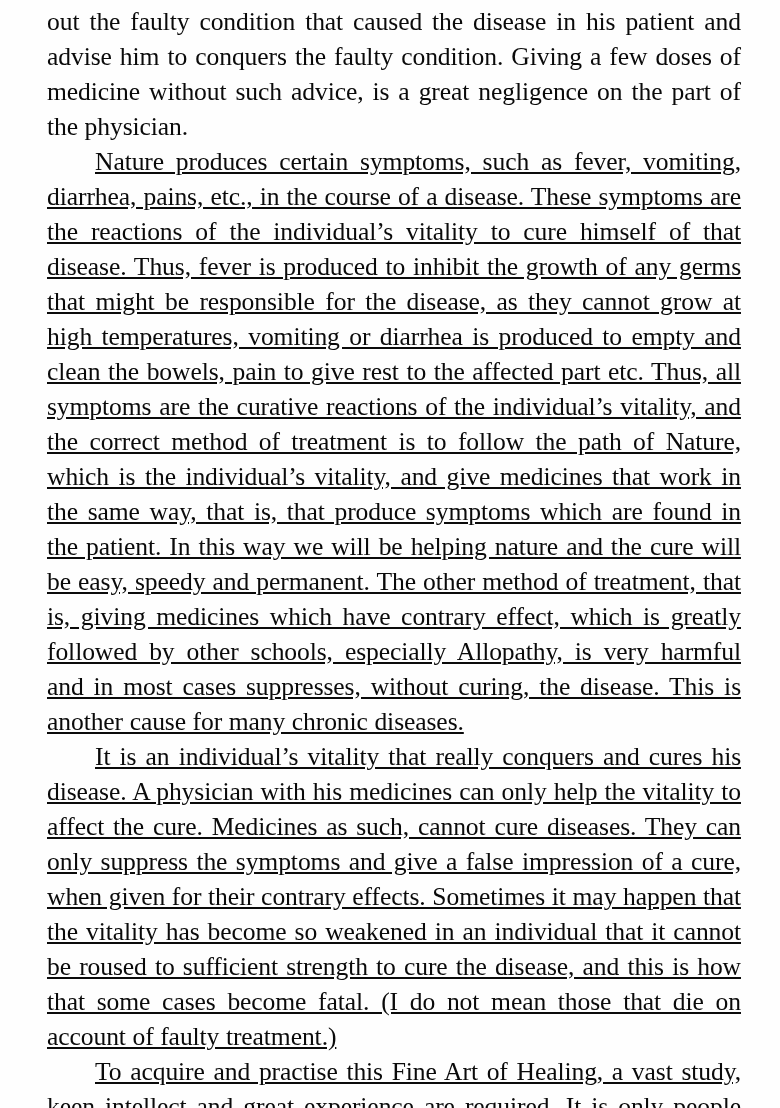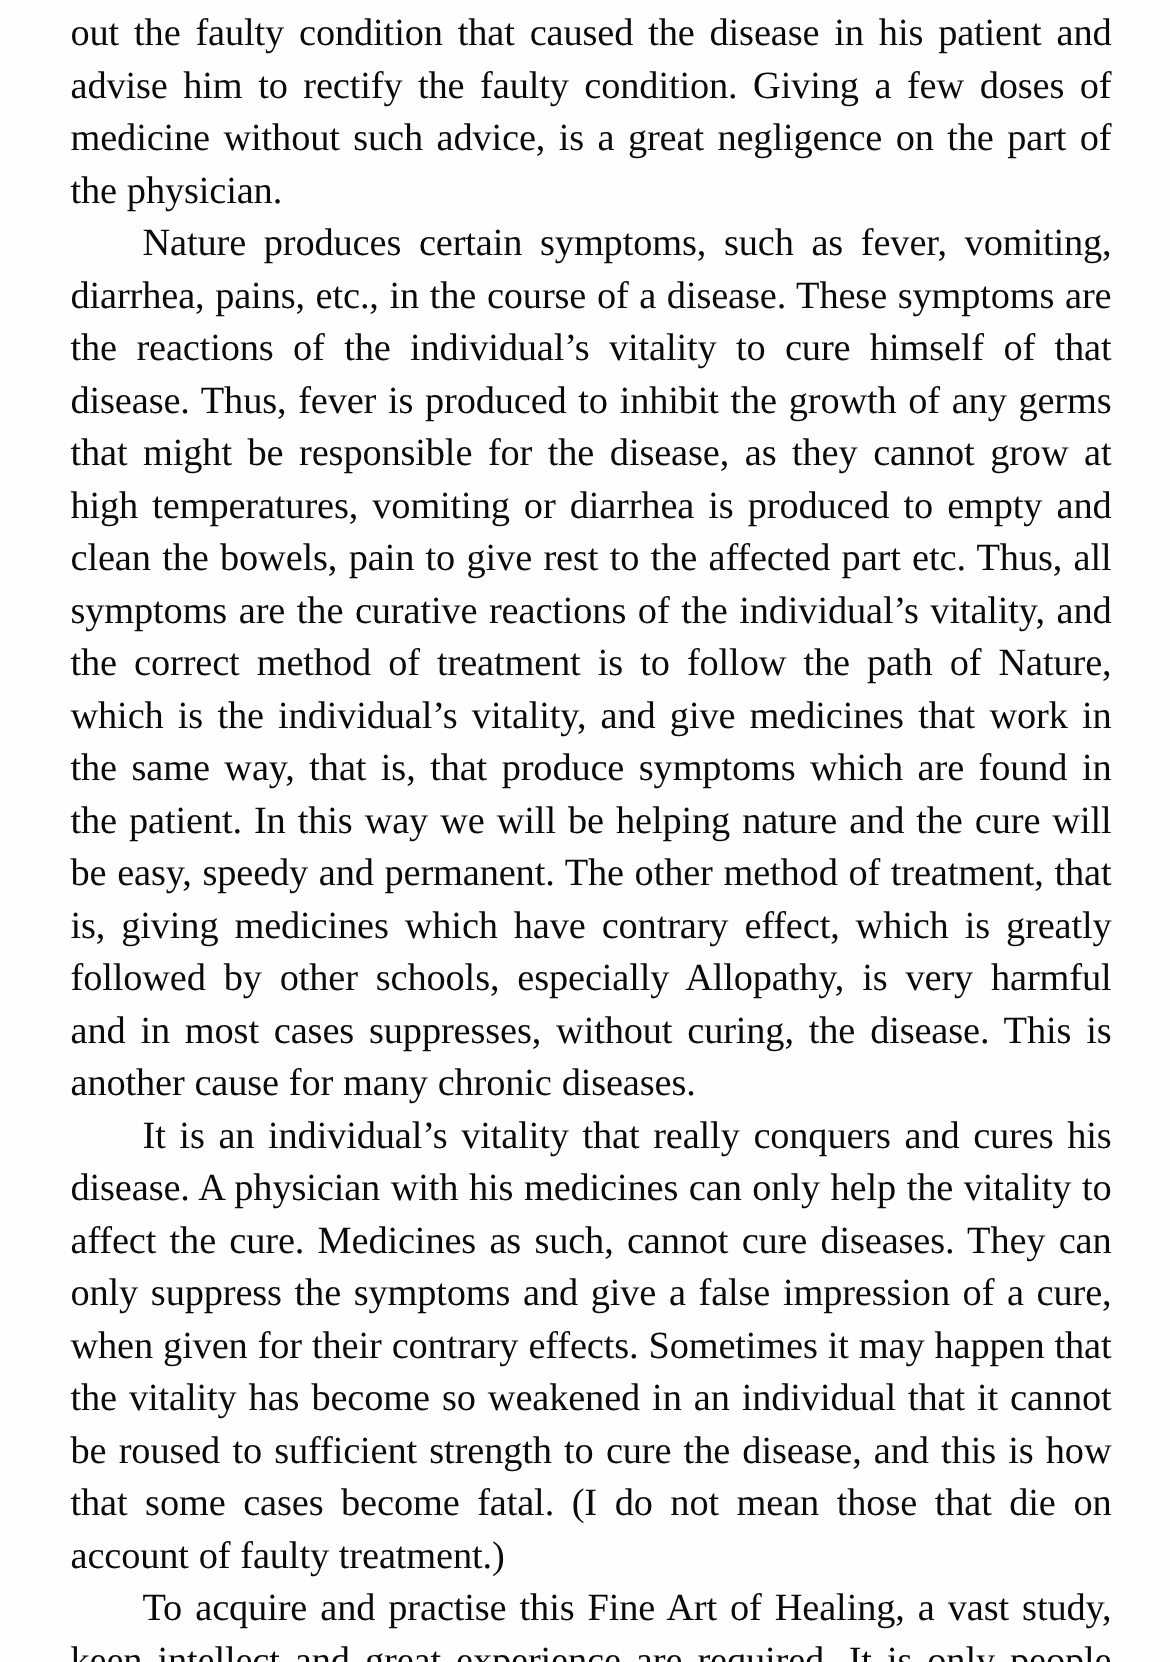"out the faulty condition that" p.para { text: rectify -> conquers }
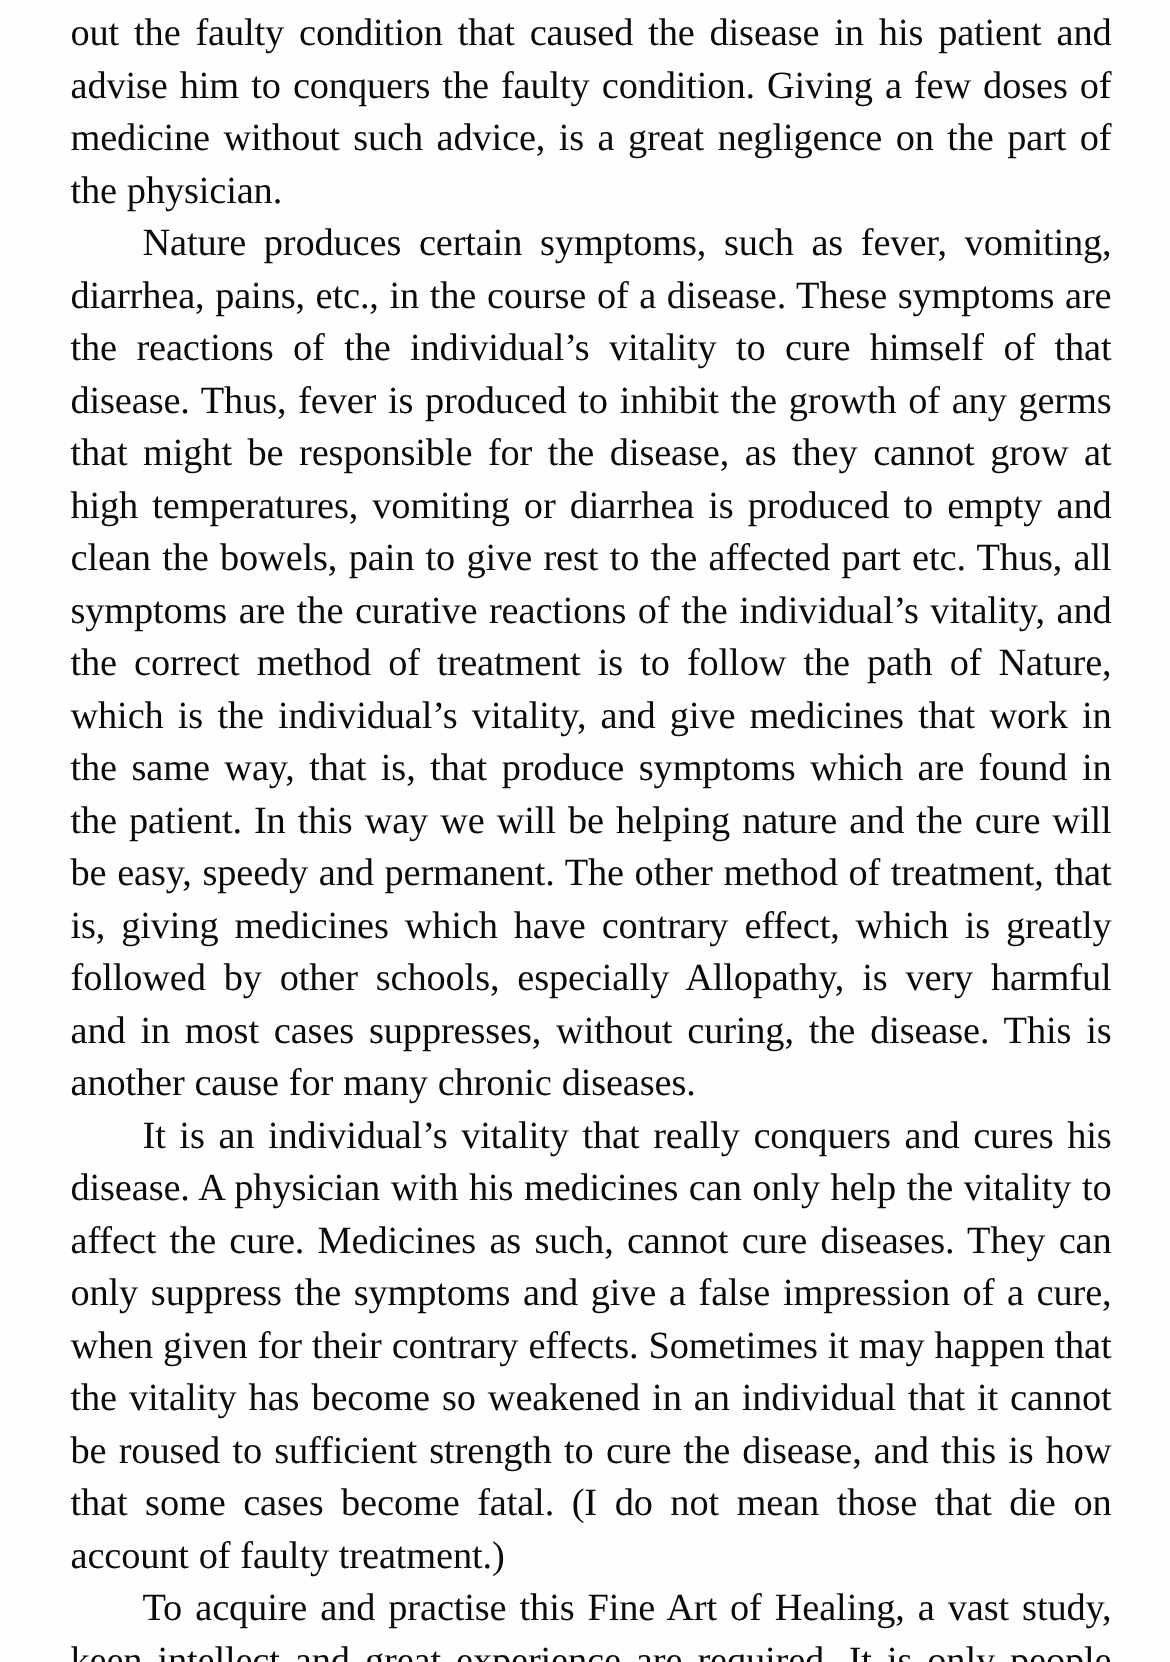"Nature produces certain symptoms, such" .para-indented { text-decoration: none -> underline }
